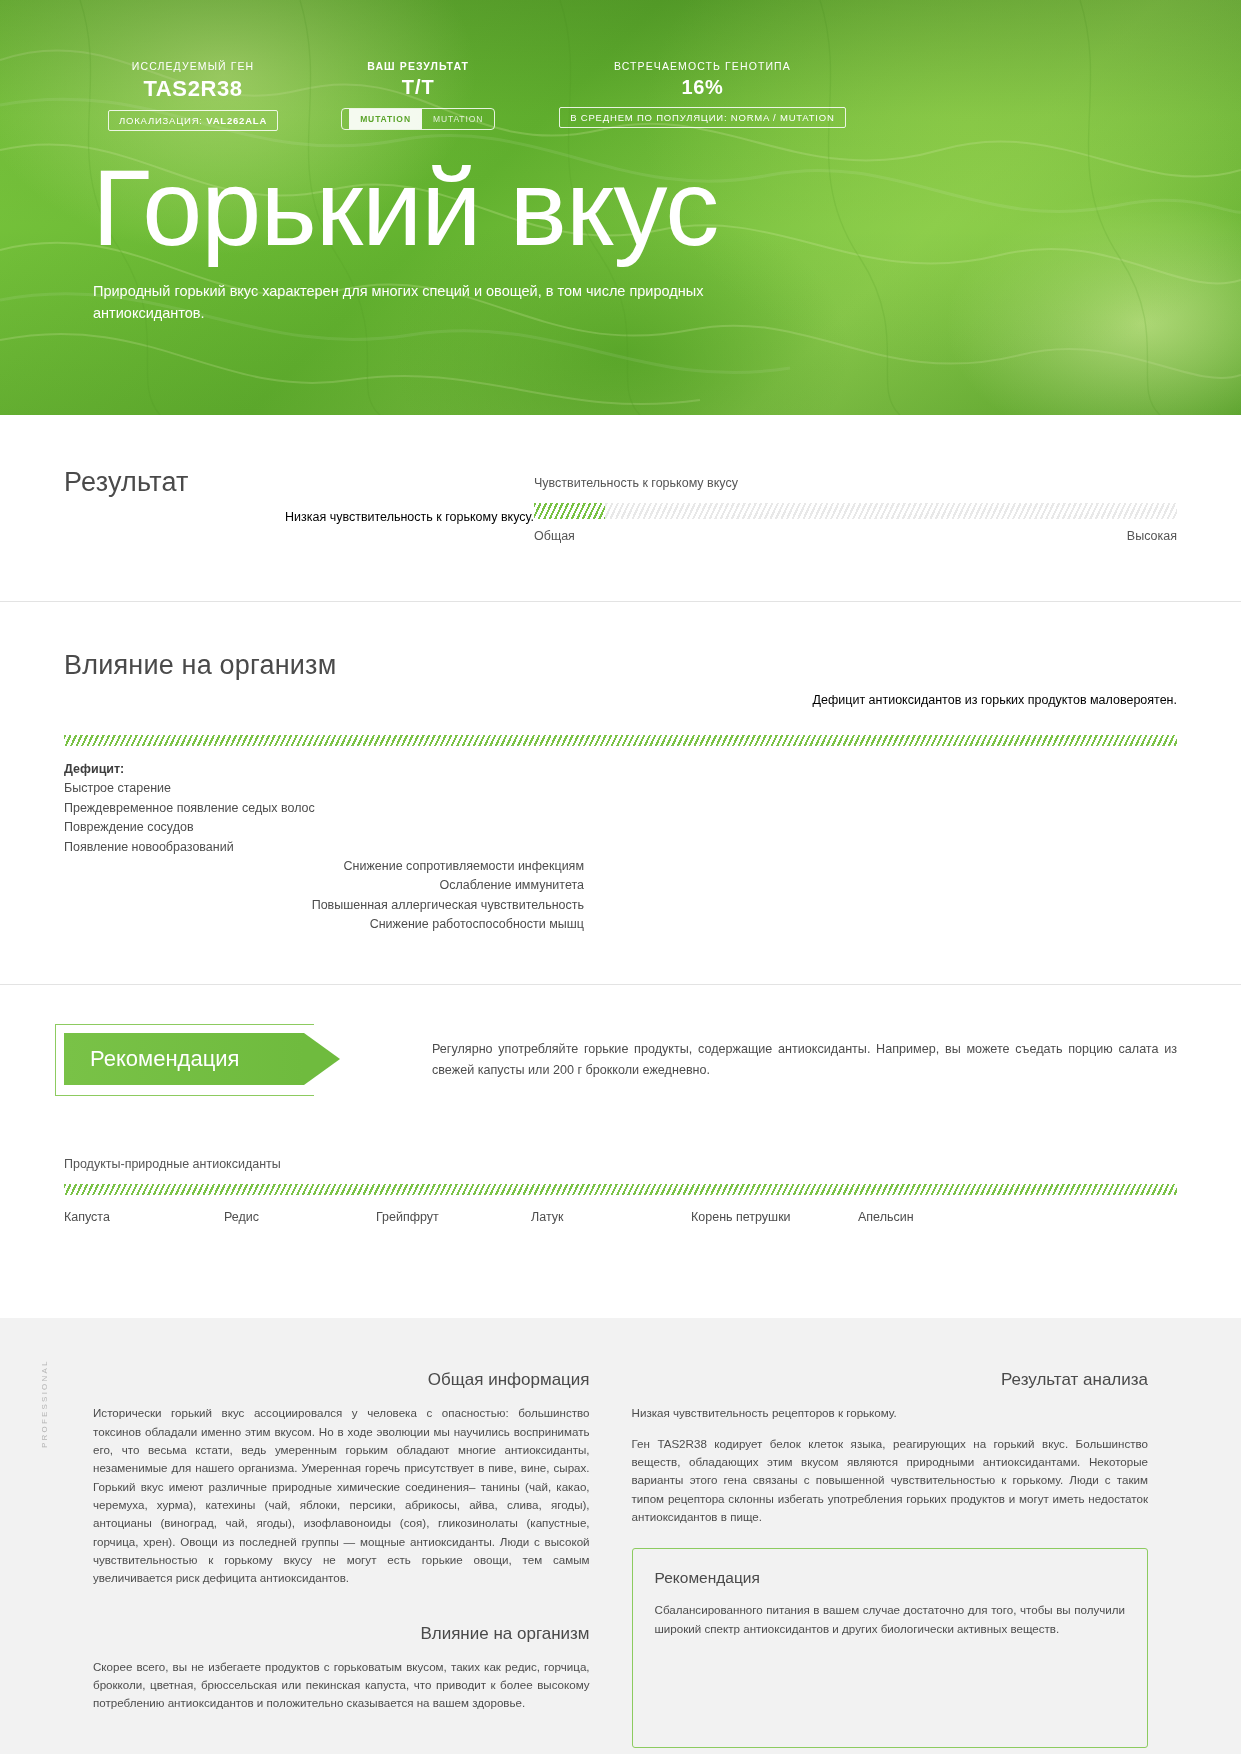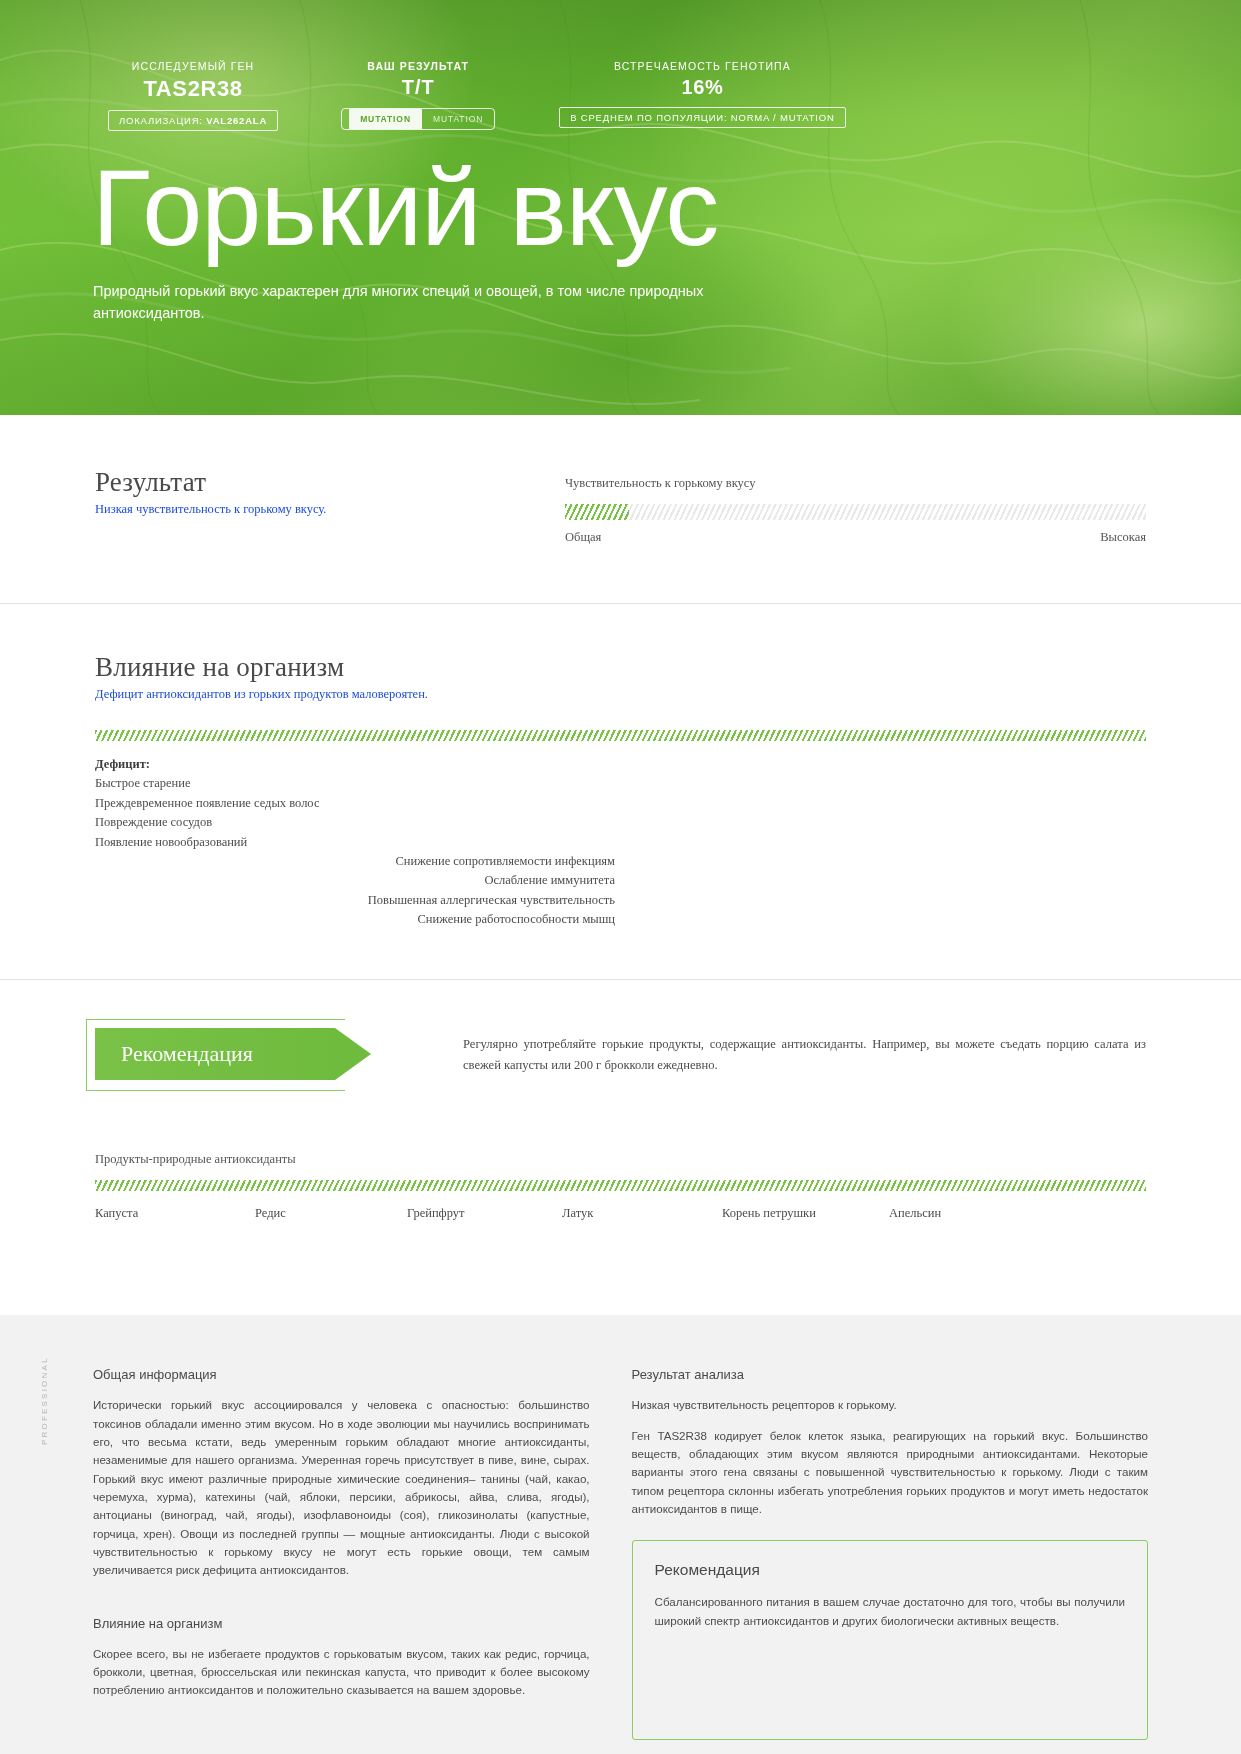"Результат" .section { font-family: Liberation Serif, serif -> none; padding: 0 95px -> 0 64px }
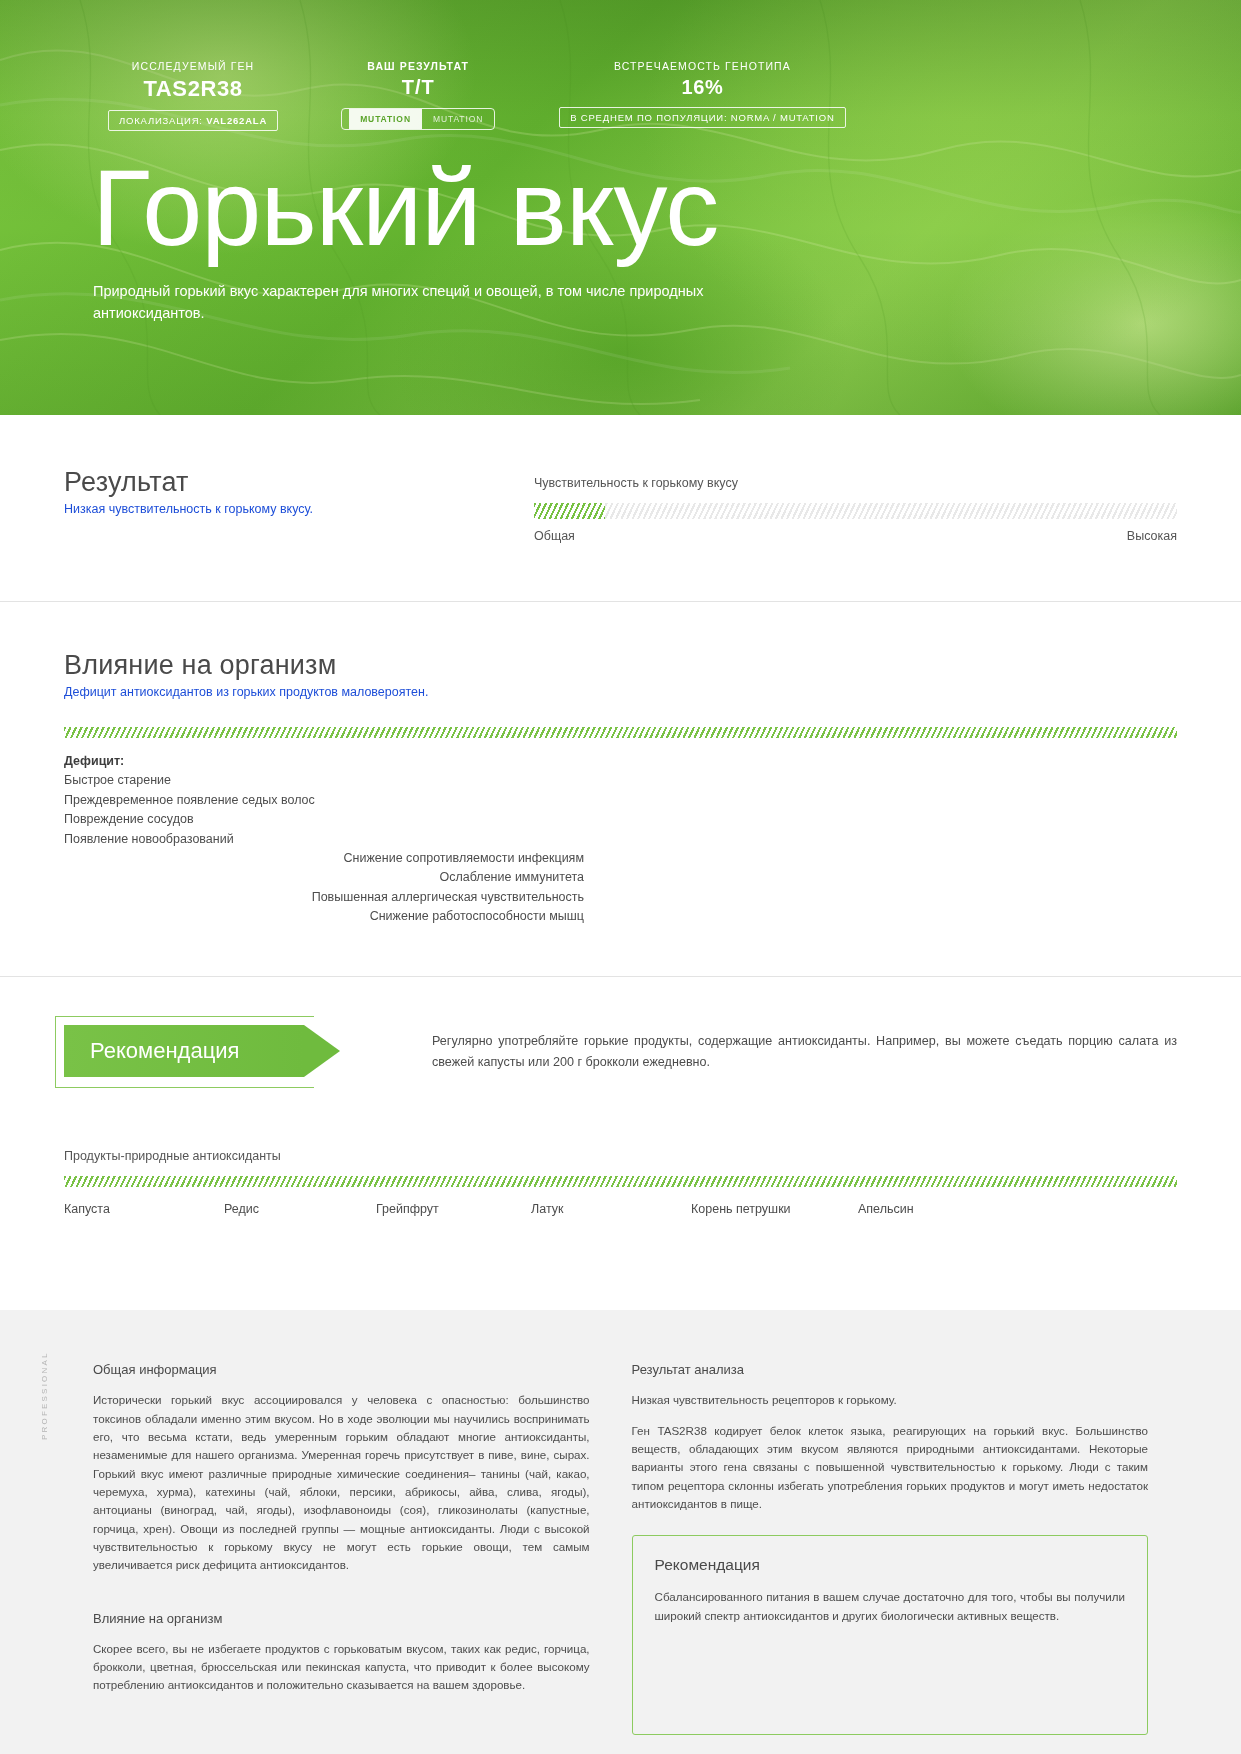"Низкая чувствительность к горькому" .sec-lead { color: #1d4ed8 -> #000000; margin-top: 4px -> 12px; text-align: none -> right }
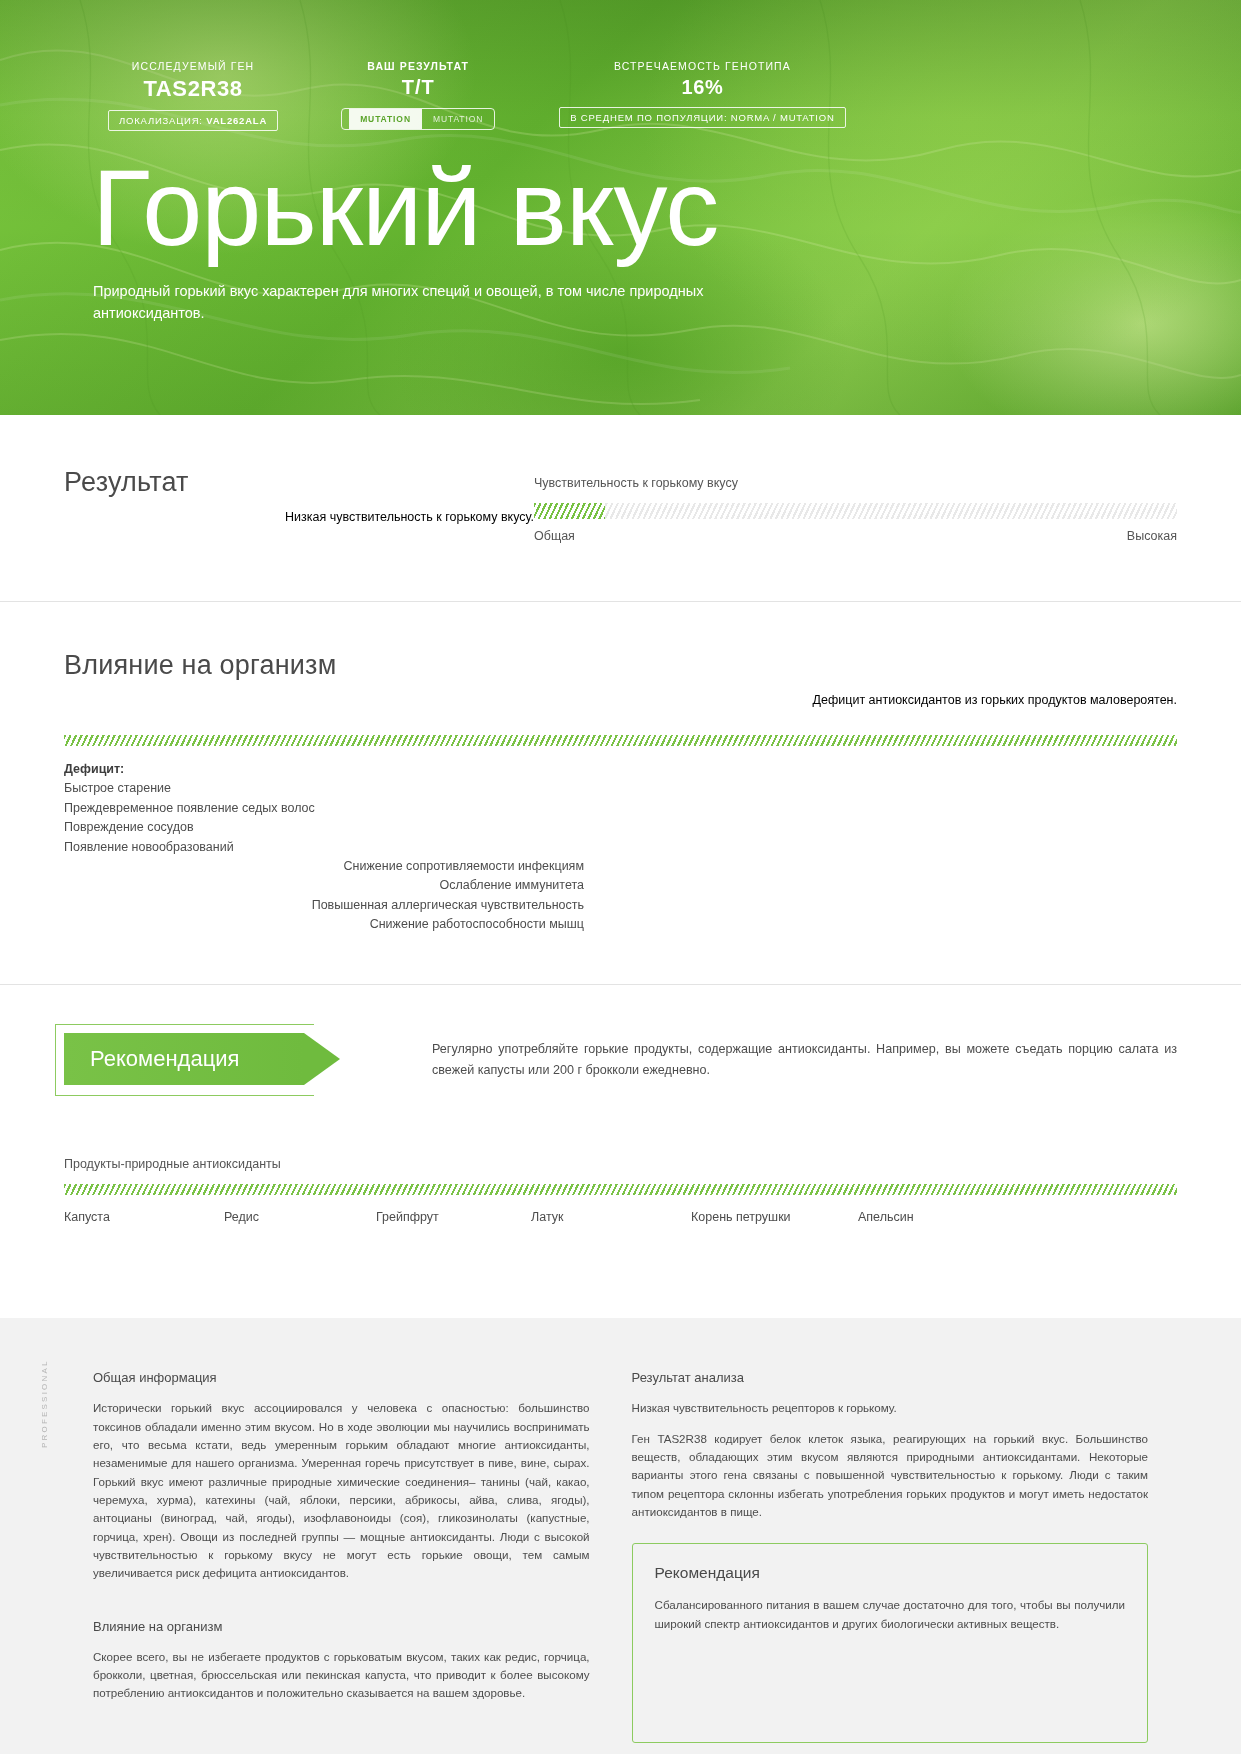"Общая информация" h3.panel-h { font-size: 13px -> 17px; text-align: none -> right }
